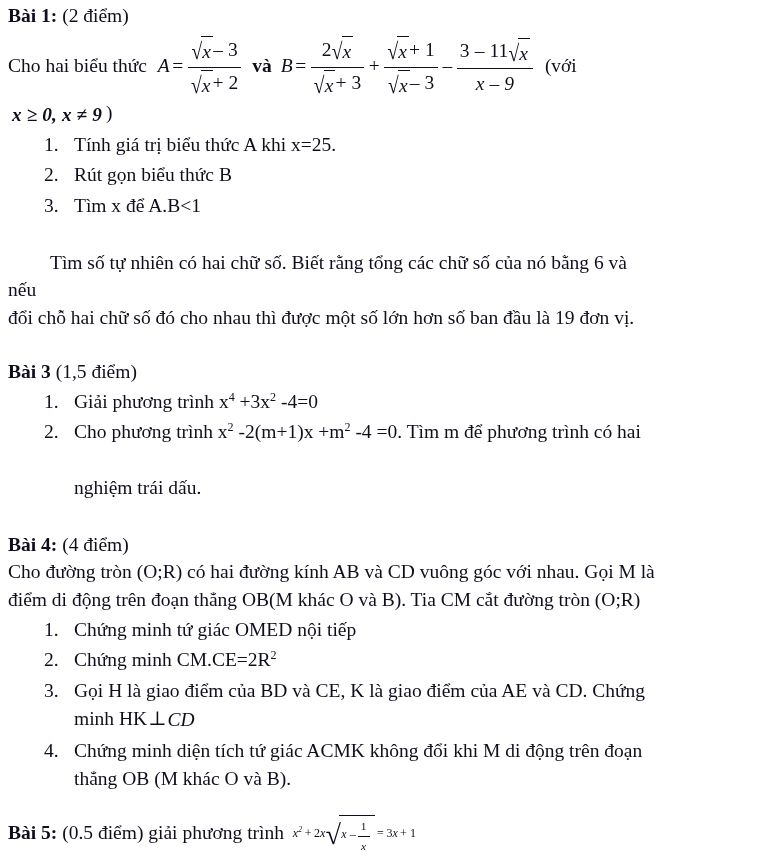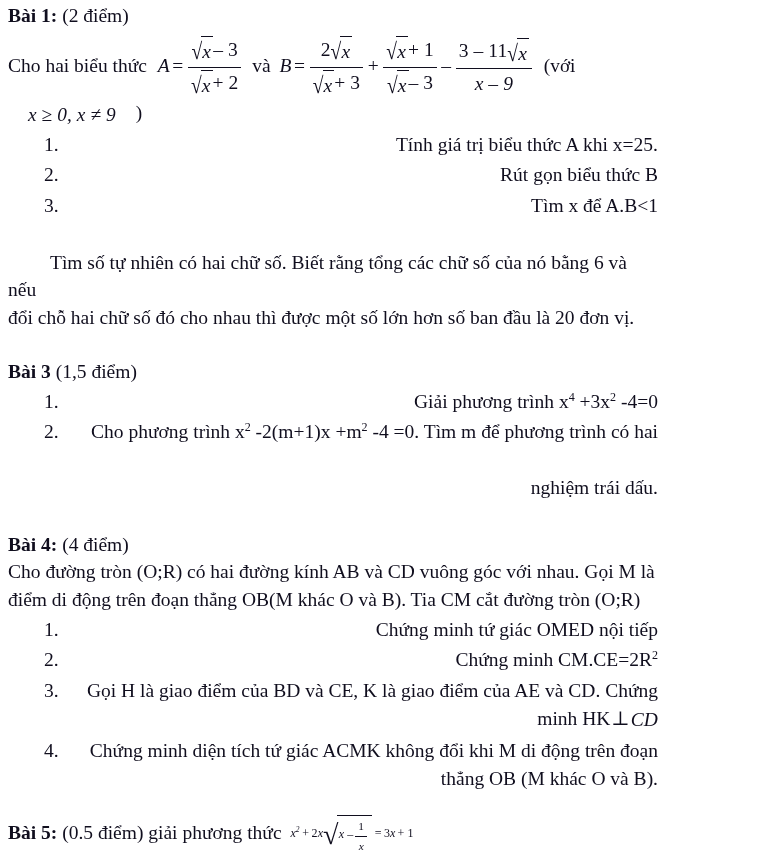"và" span { font-weight: none -> bold }
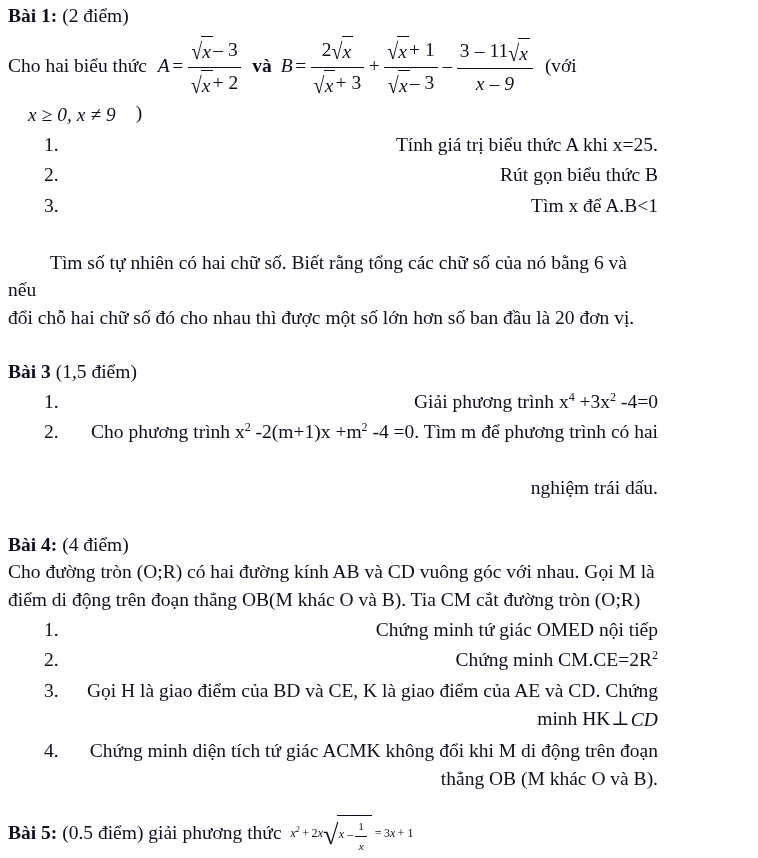"x ≥ 0, x ≠" span.math { font-weight: none -> bold; margin: 0 20px -> 0 4px }
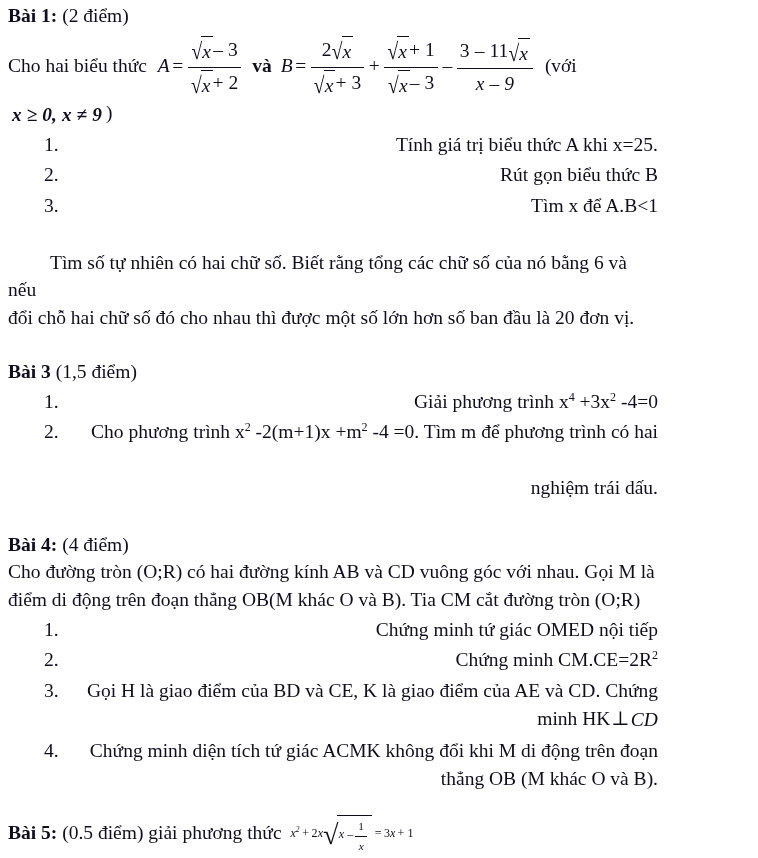"Tính giá trị biểu thức" ol.olist { text-align: right -> none }
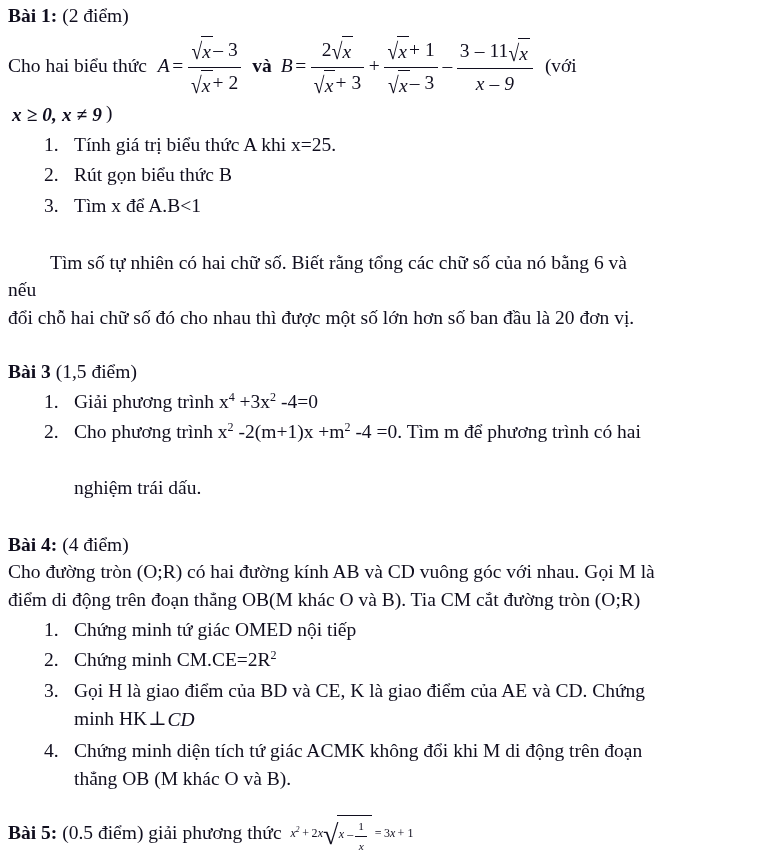"đổi chỗ hai chữ số" p.para { text: 20 -> 19 }
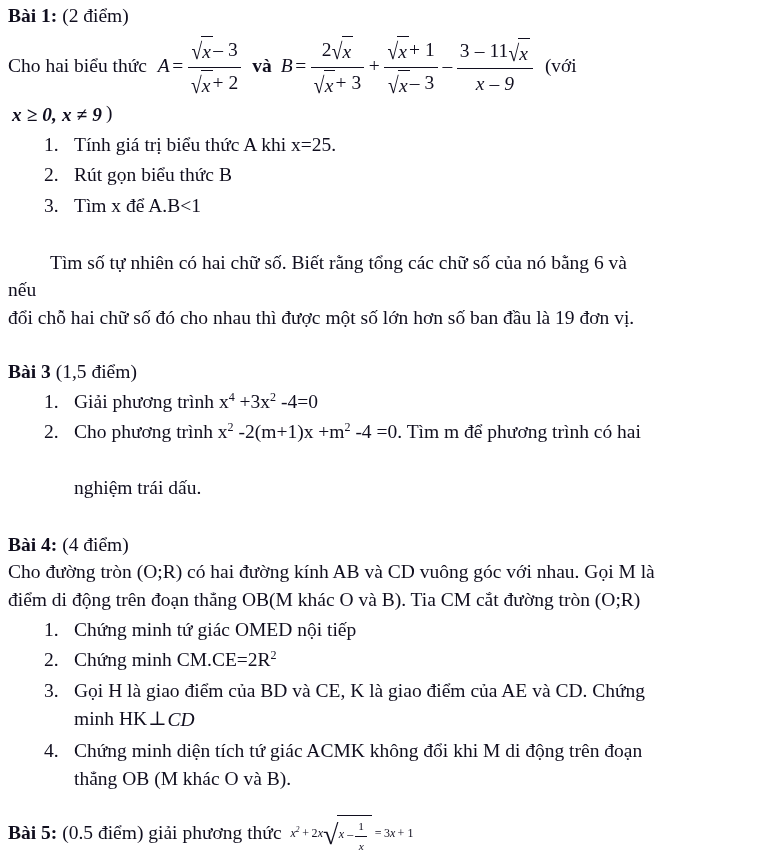"giải phương thức" span { text: thức -> trình }
